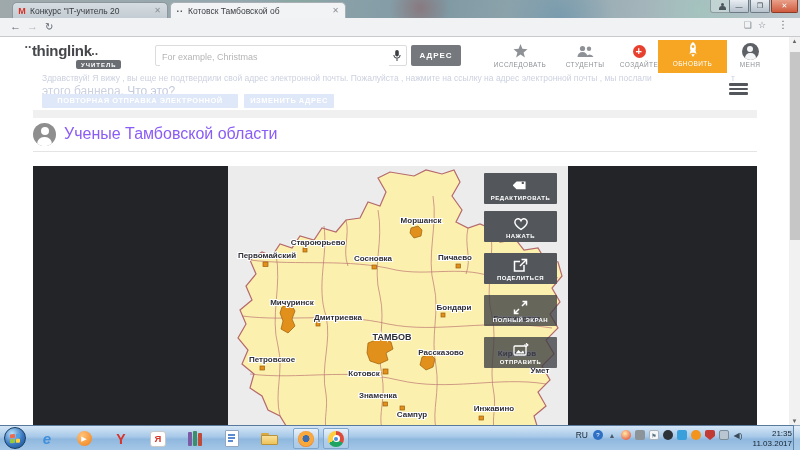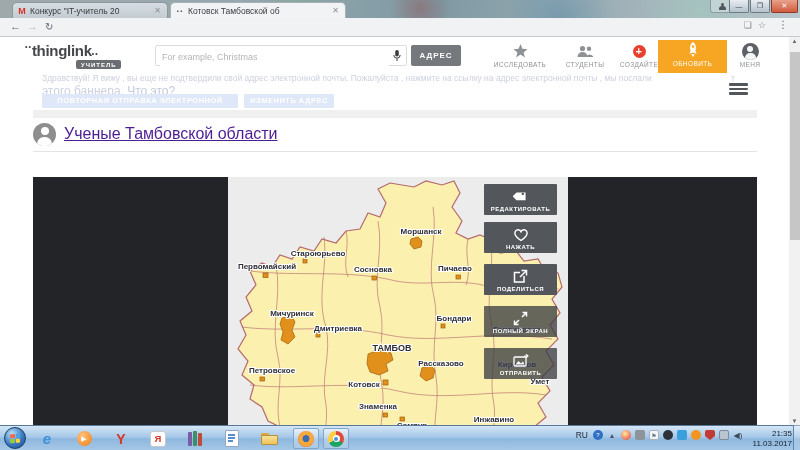"Ученые Тамбовской области" #page-title { color: #4c1d95 -> #8b5cf6; text-decoration: underline -> none }
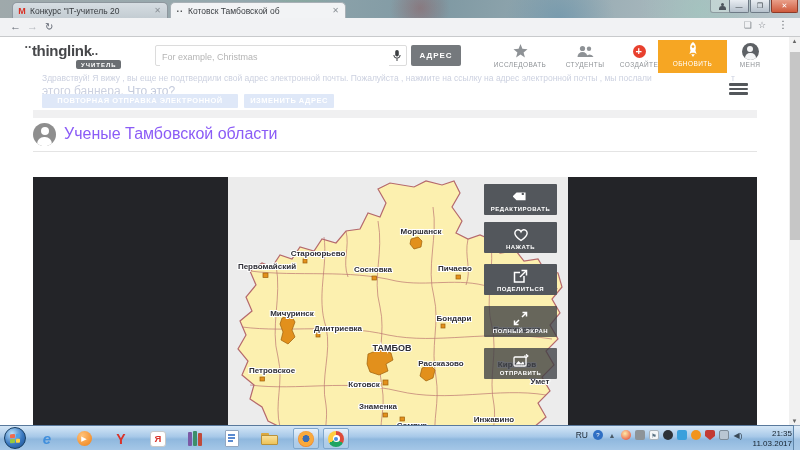"Моршанск" #media { top: 140px -> 129px }
